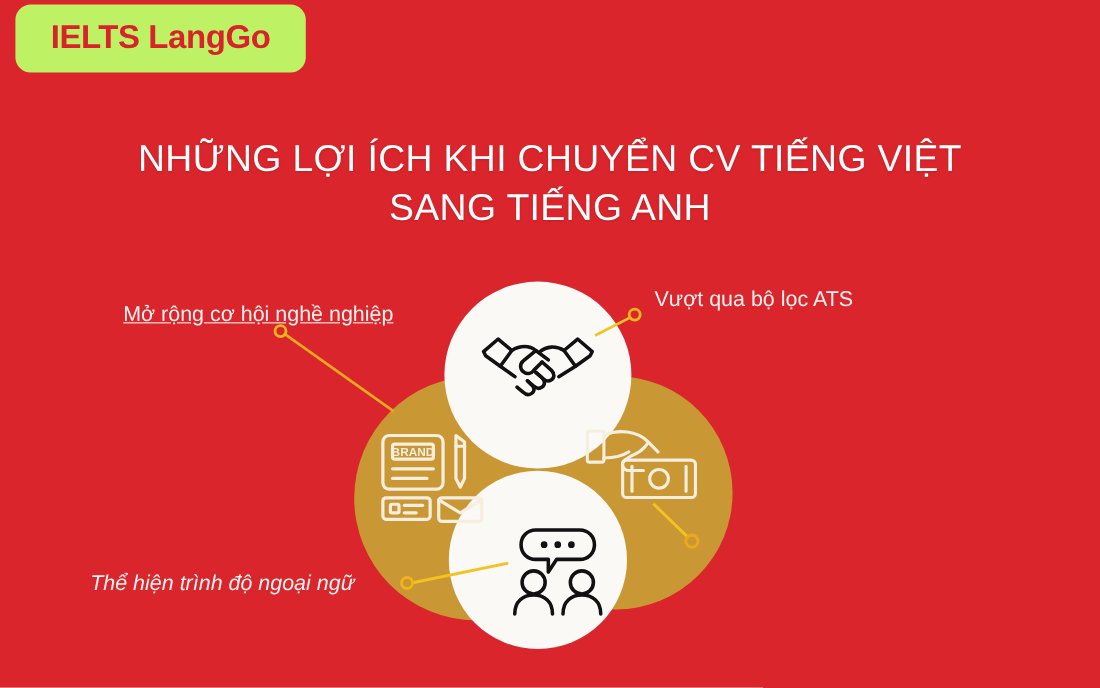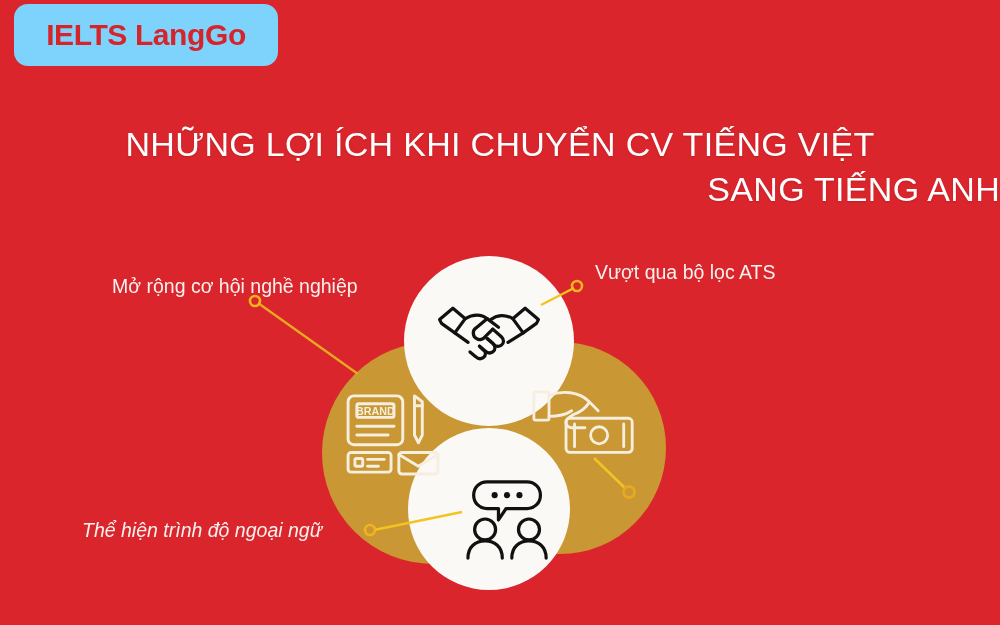"IELTS LangGo" #logo-card { background: #7dd3fc -> #bef264 }
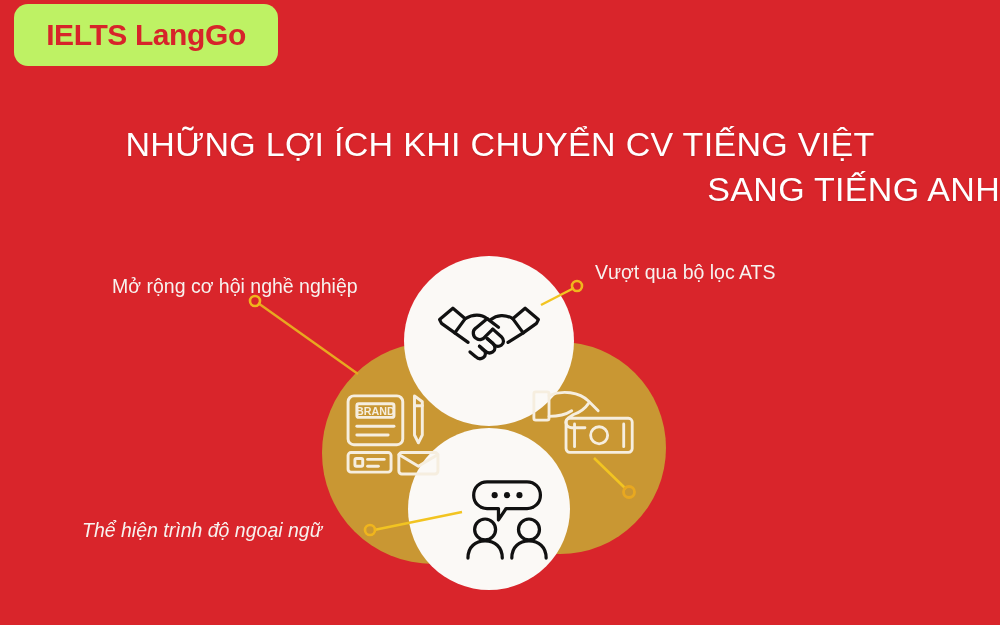"SANG TIẾNG ANH" #title .line2 { text-align: right -> none }
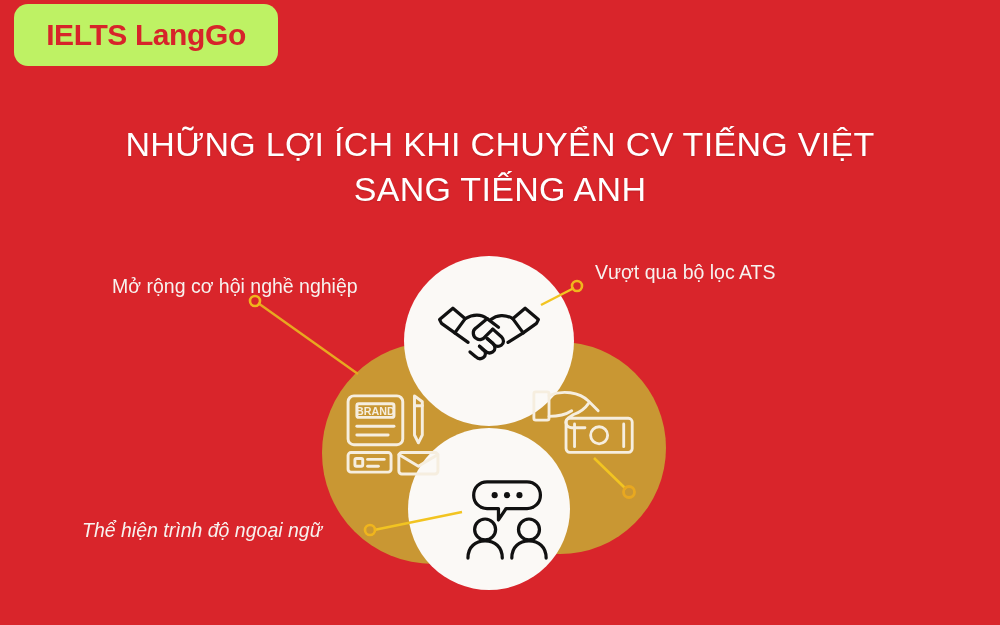"Mở rộng cơ hội nghề" #label-career { text-decoration: none -> underline }
